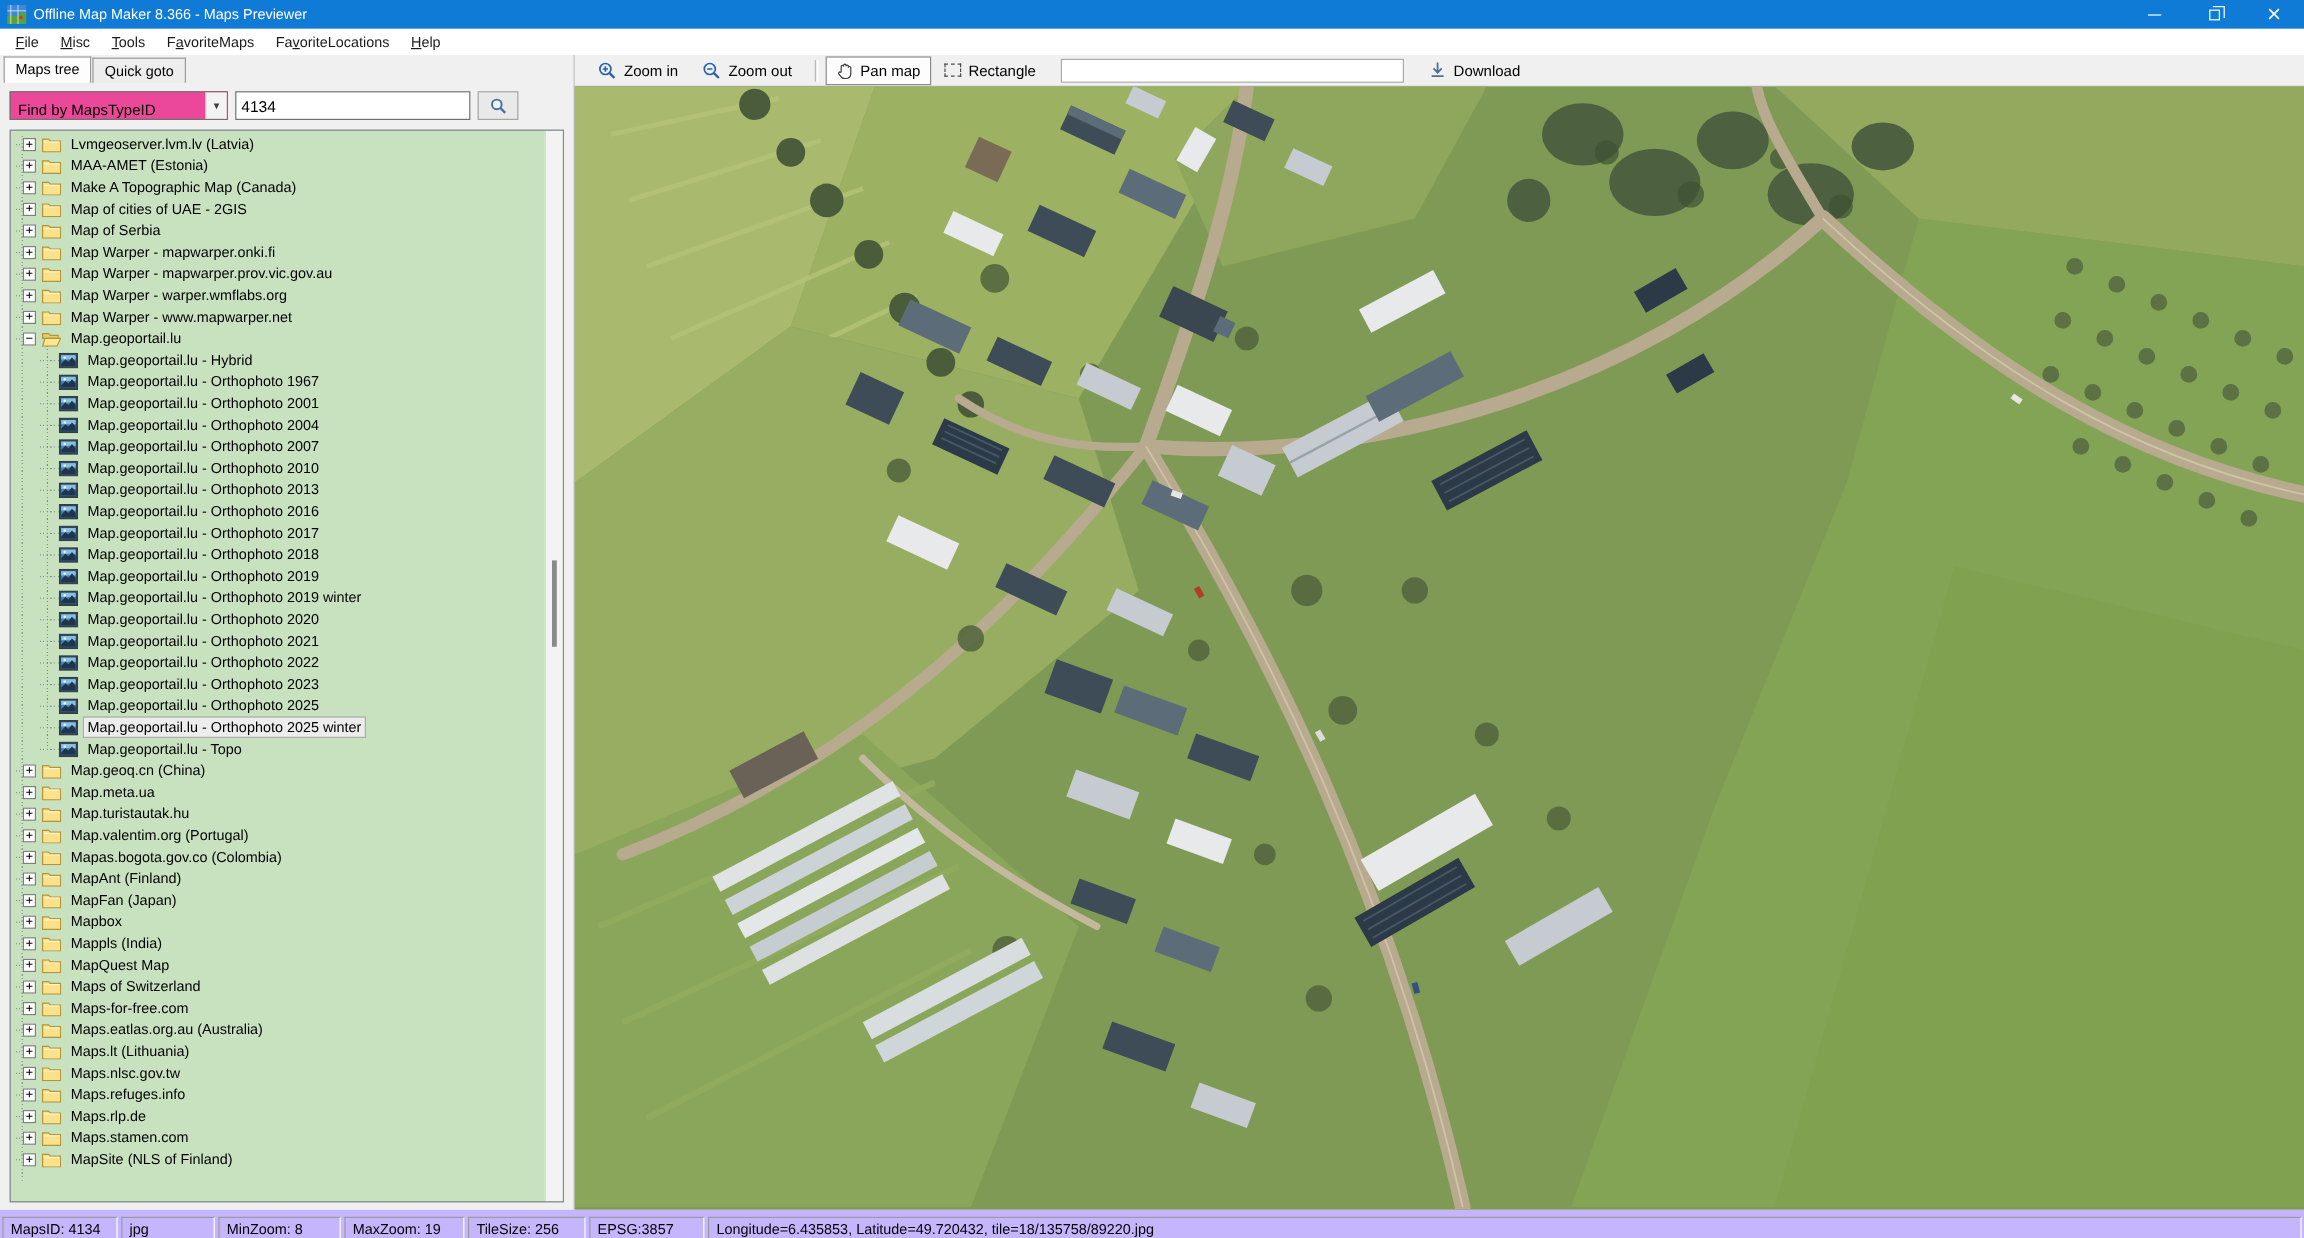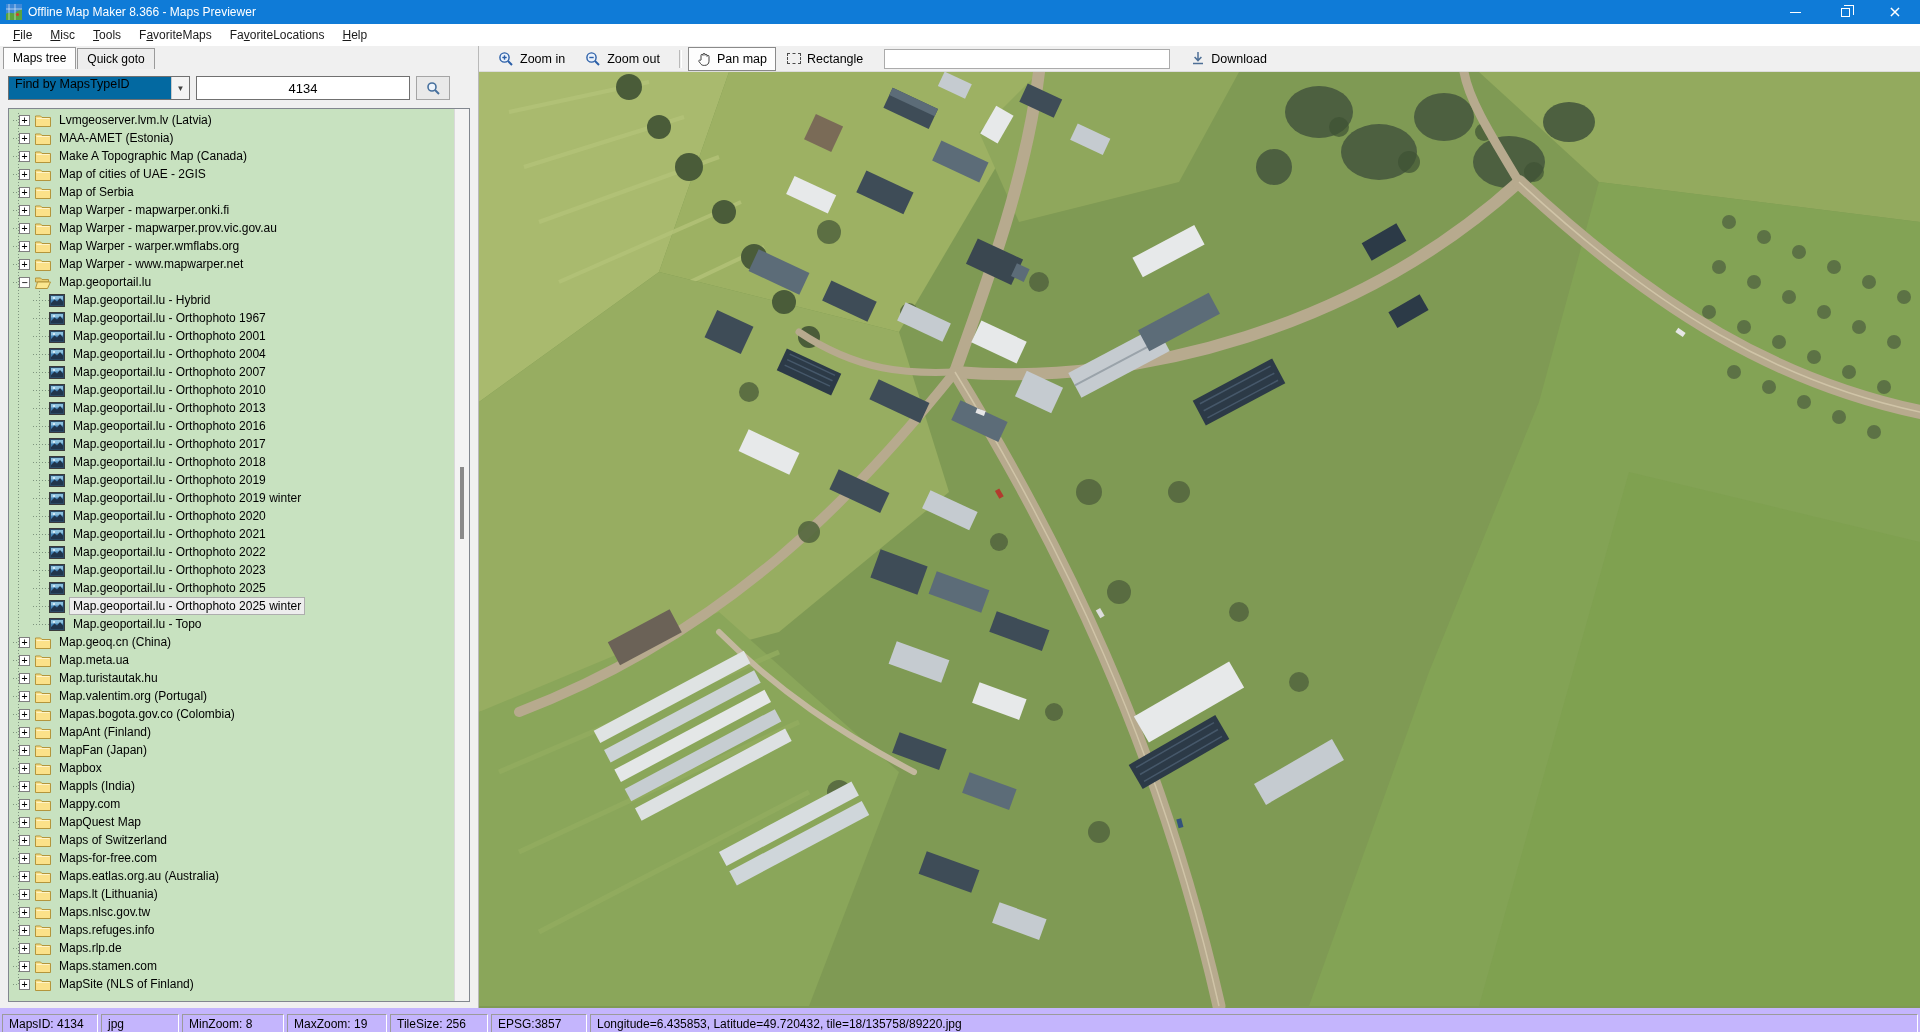"Find by MapsTypeID" .combo { align-items: flex-start -> flex-end; background: #0369a1 -> #ec4899 }
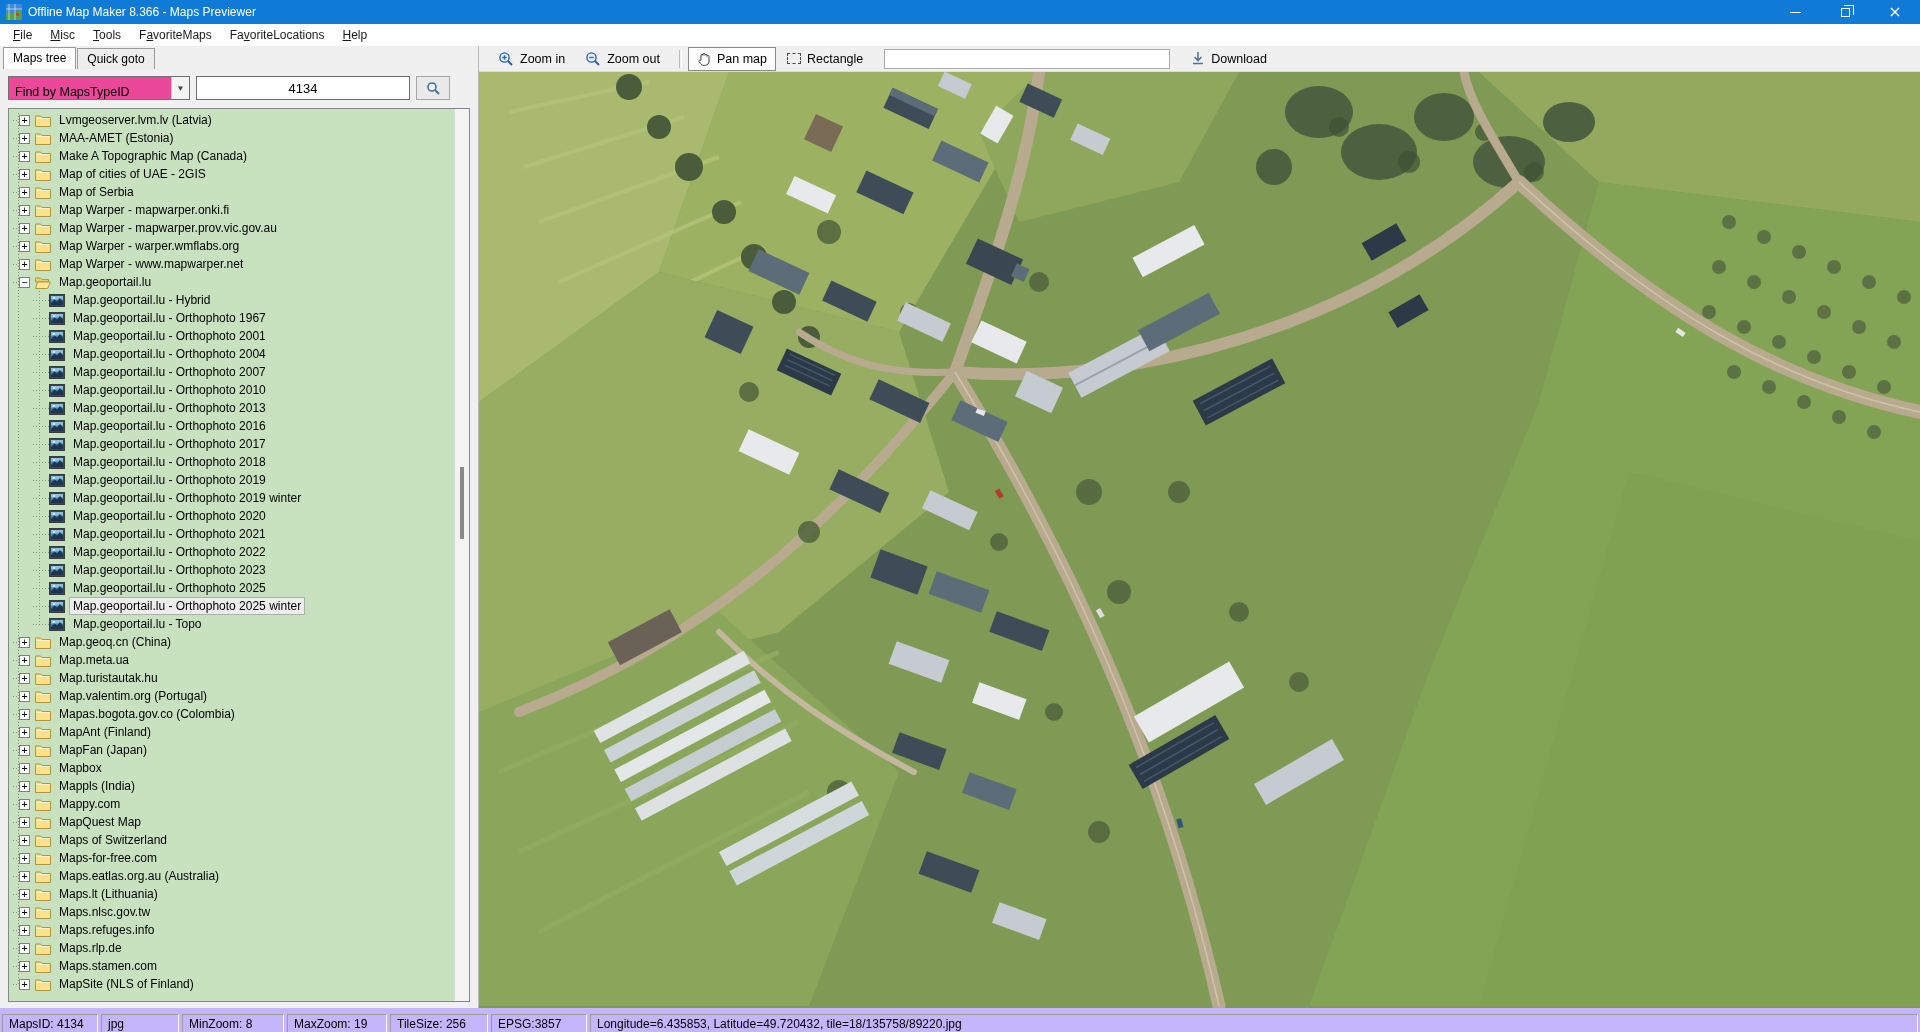"4134" .find-input { text-align: center -> none; width: 214px -> 196px }
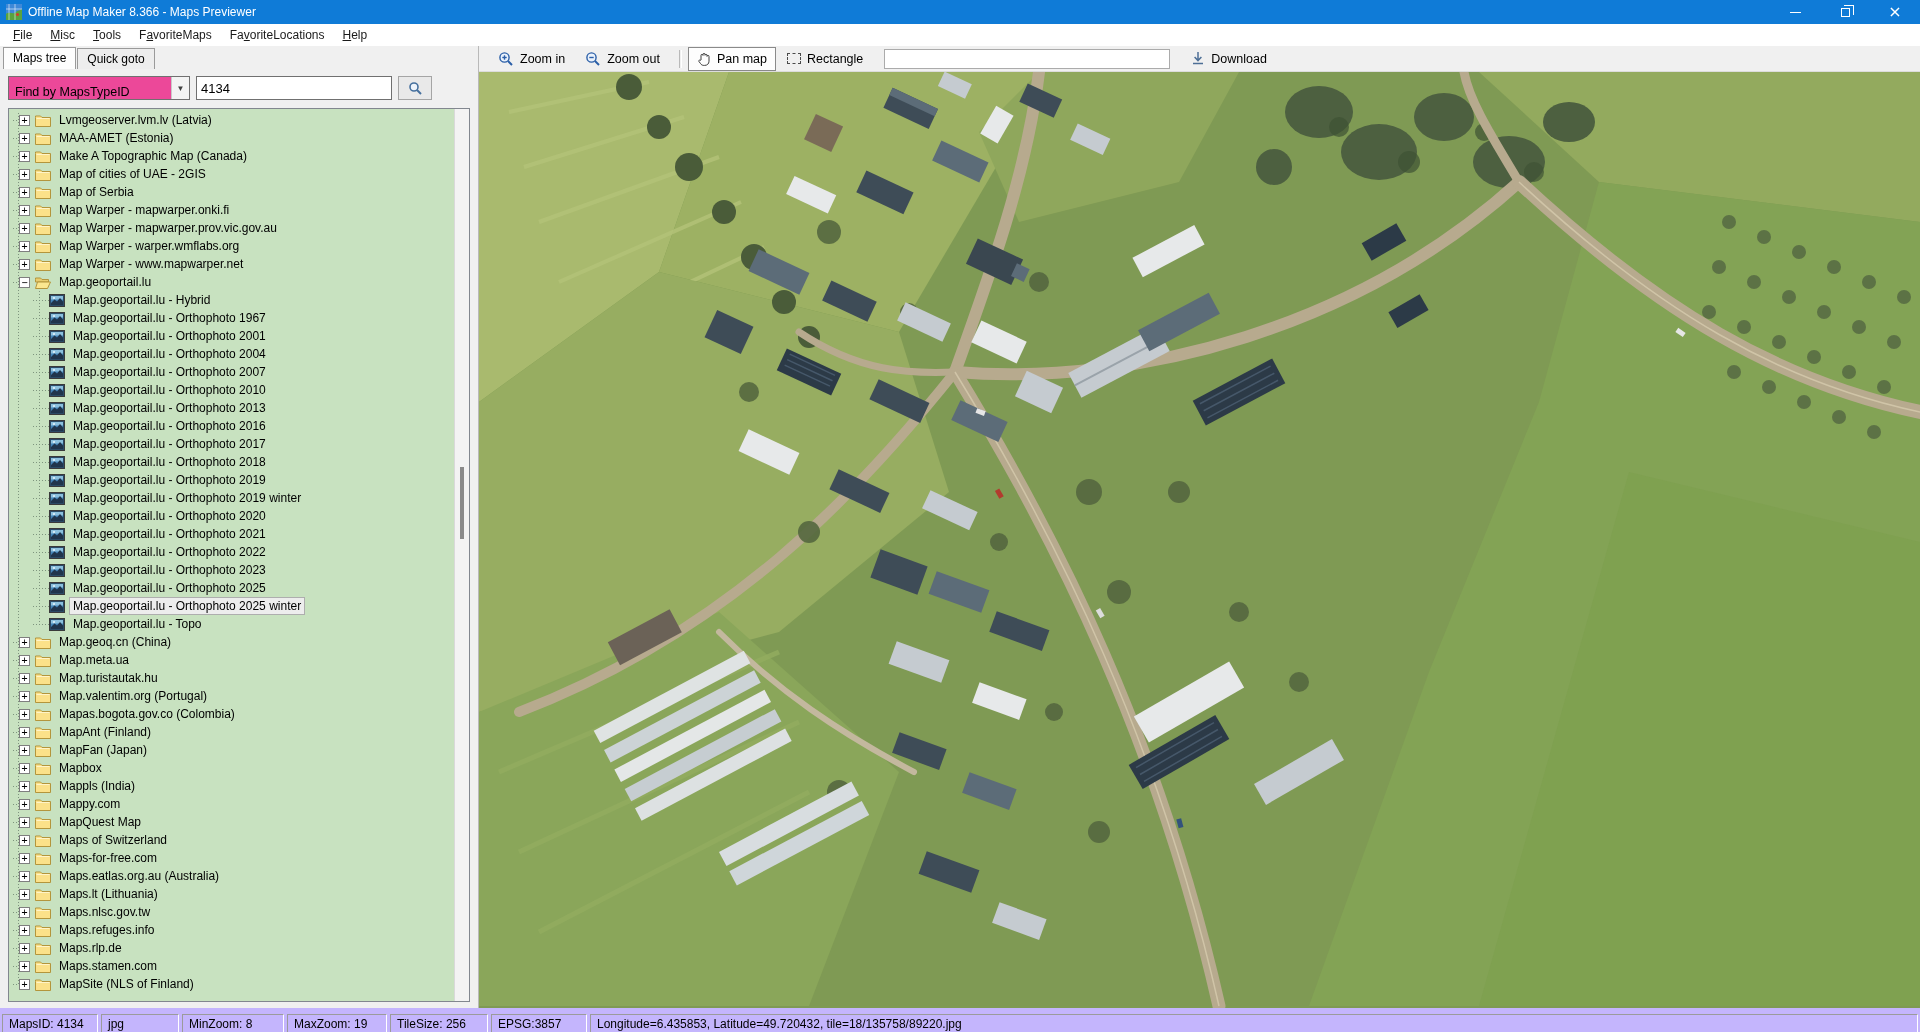"Mappy.com" div.tree-row { html: <div> <span></span> <span></span> <span> <svg> <use></use> </svg> </span> <span>Mappy.com</span> </div> -> none }
